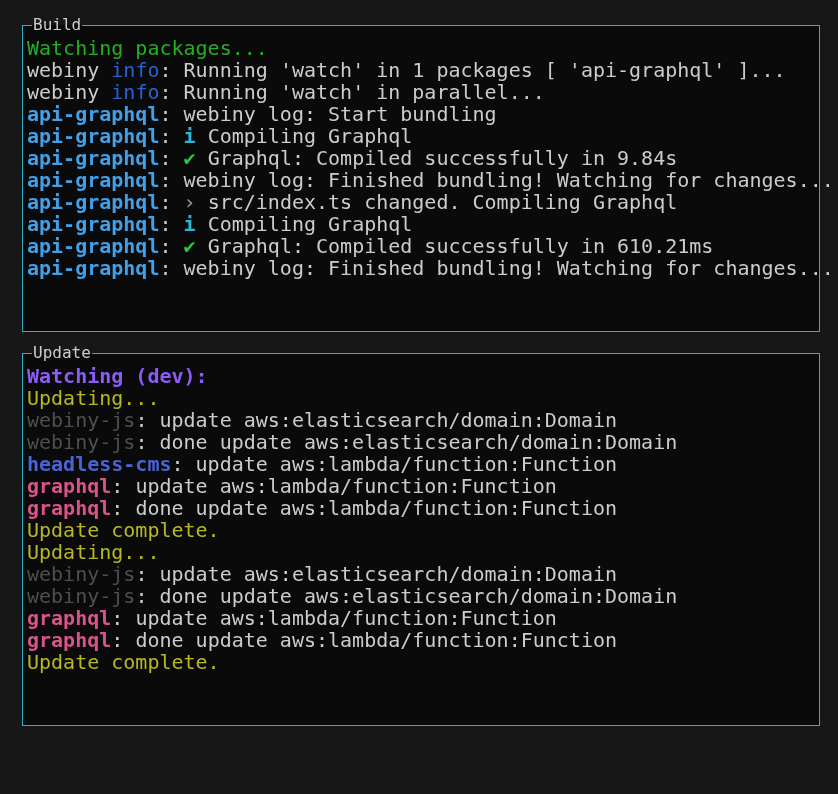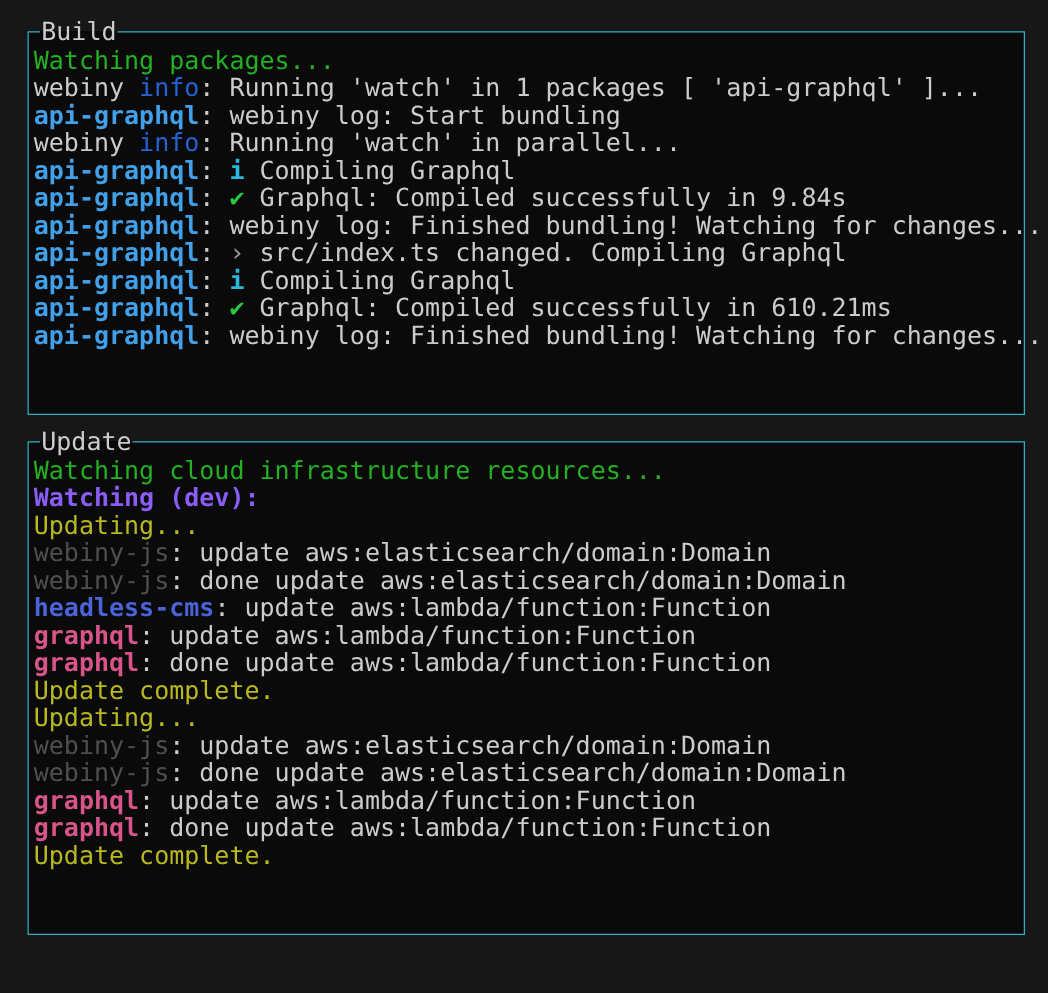"Build" .panel-title { font-size: 20px -> 16px }
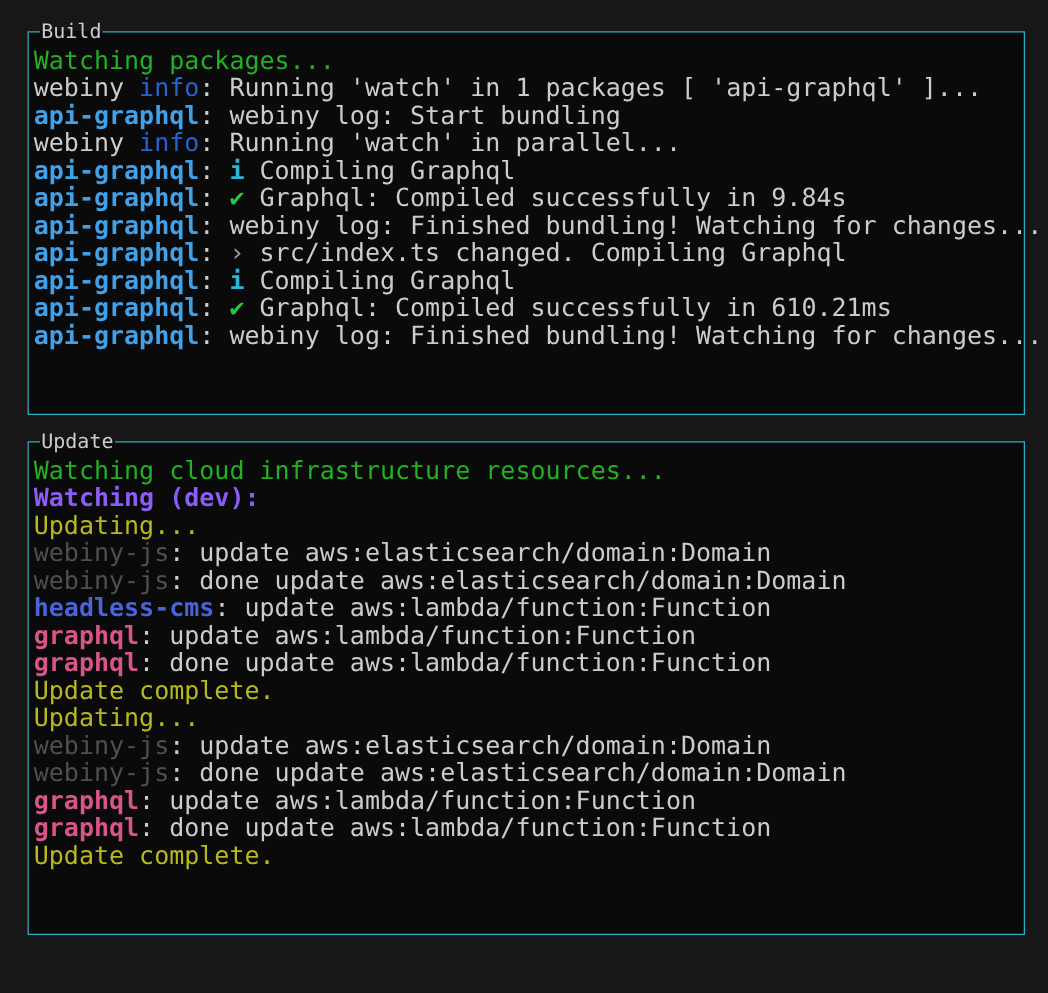"api-graphql: webiny log: Start bundling" div.log-line { order: before "webiny info: Running 'watch' in parallel..." -> after "webiny info: Running 'watch' in parallel..." }
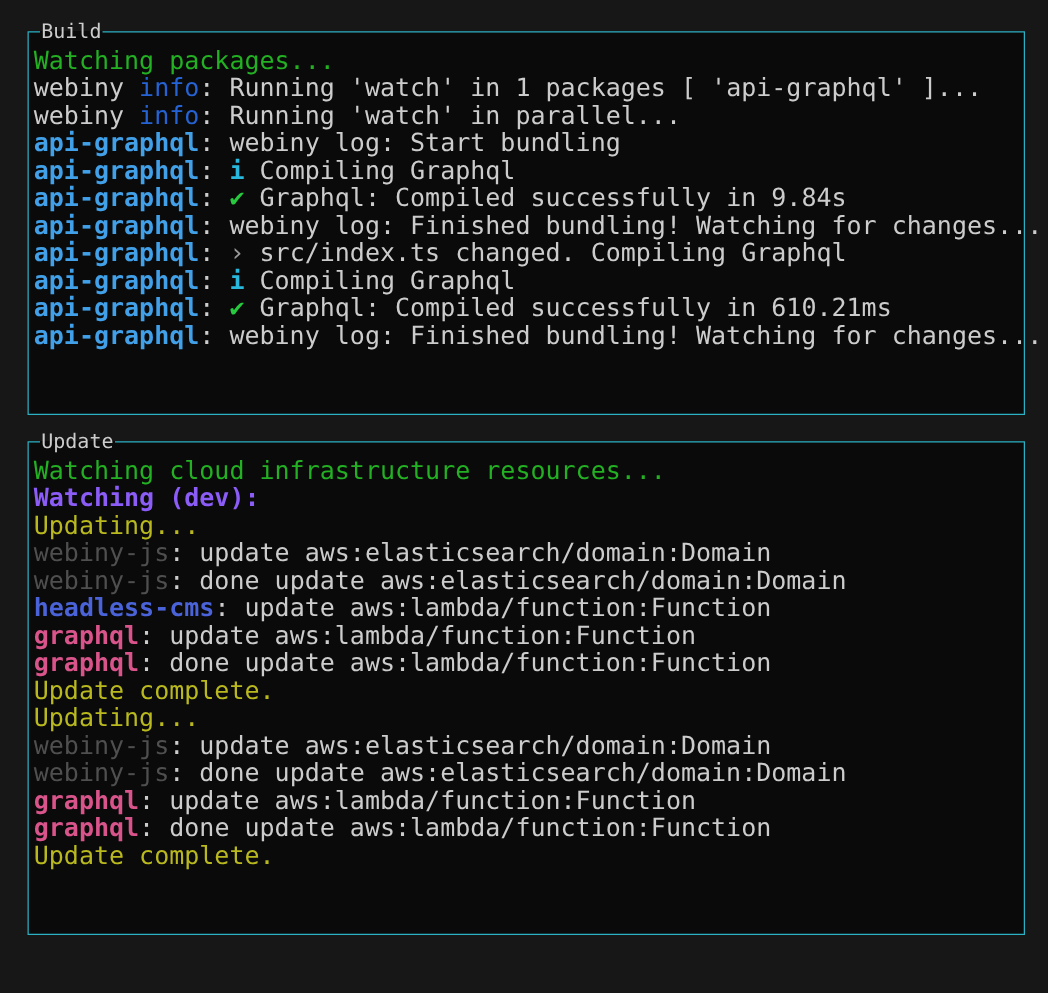"Watching cloud infrastructure" div.log-line { html: <div><span>Watching cloud infrastructure resources...</span></div> -> none }
